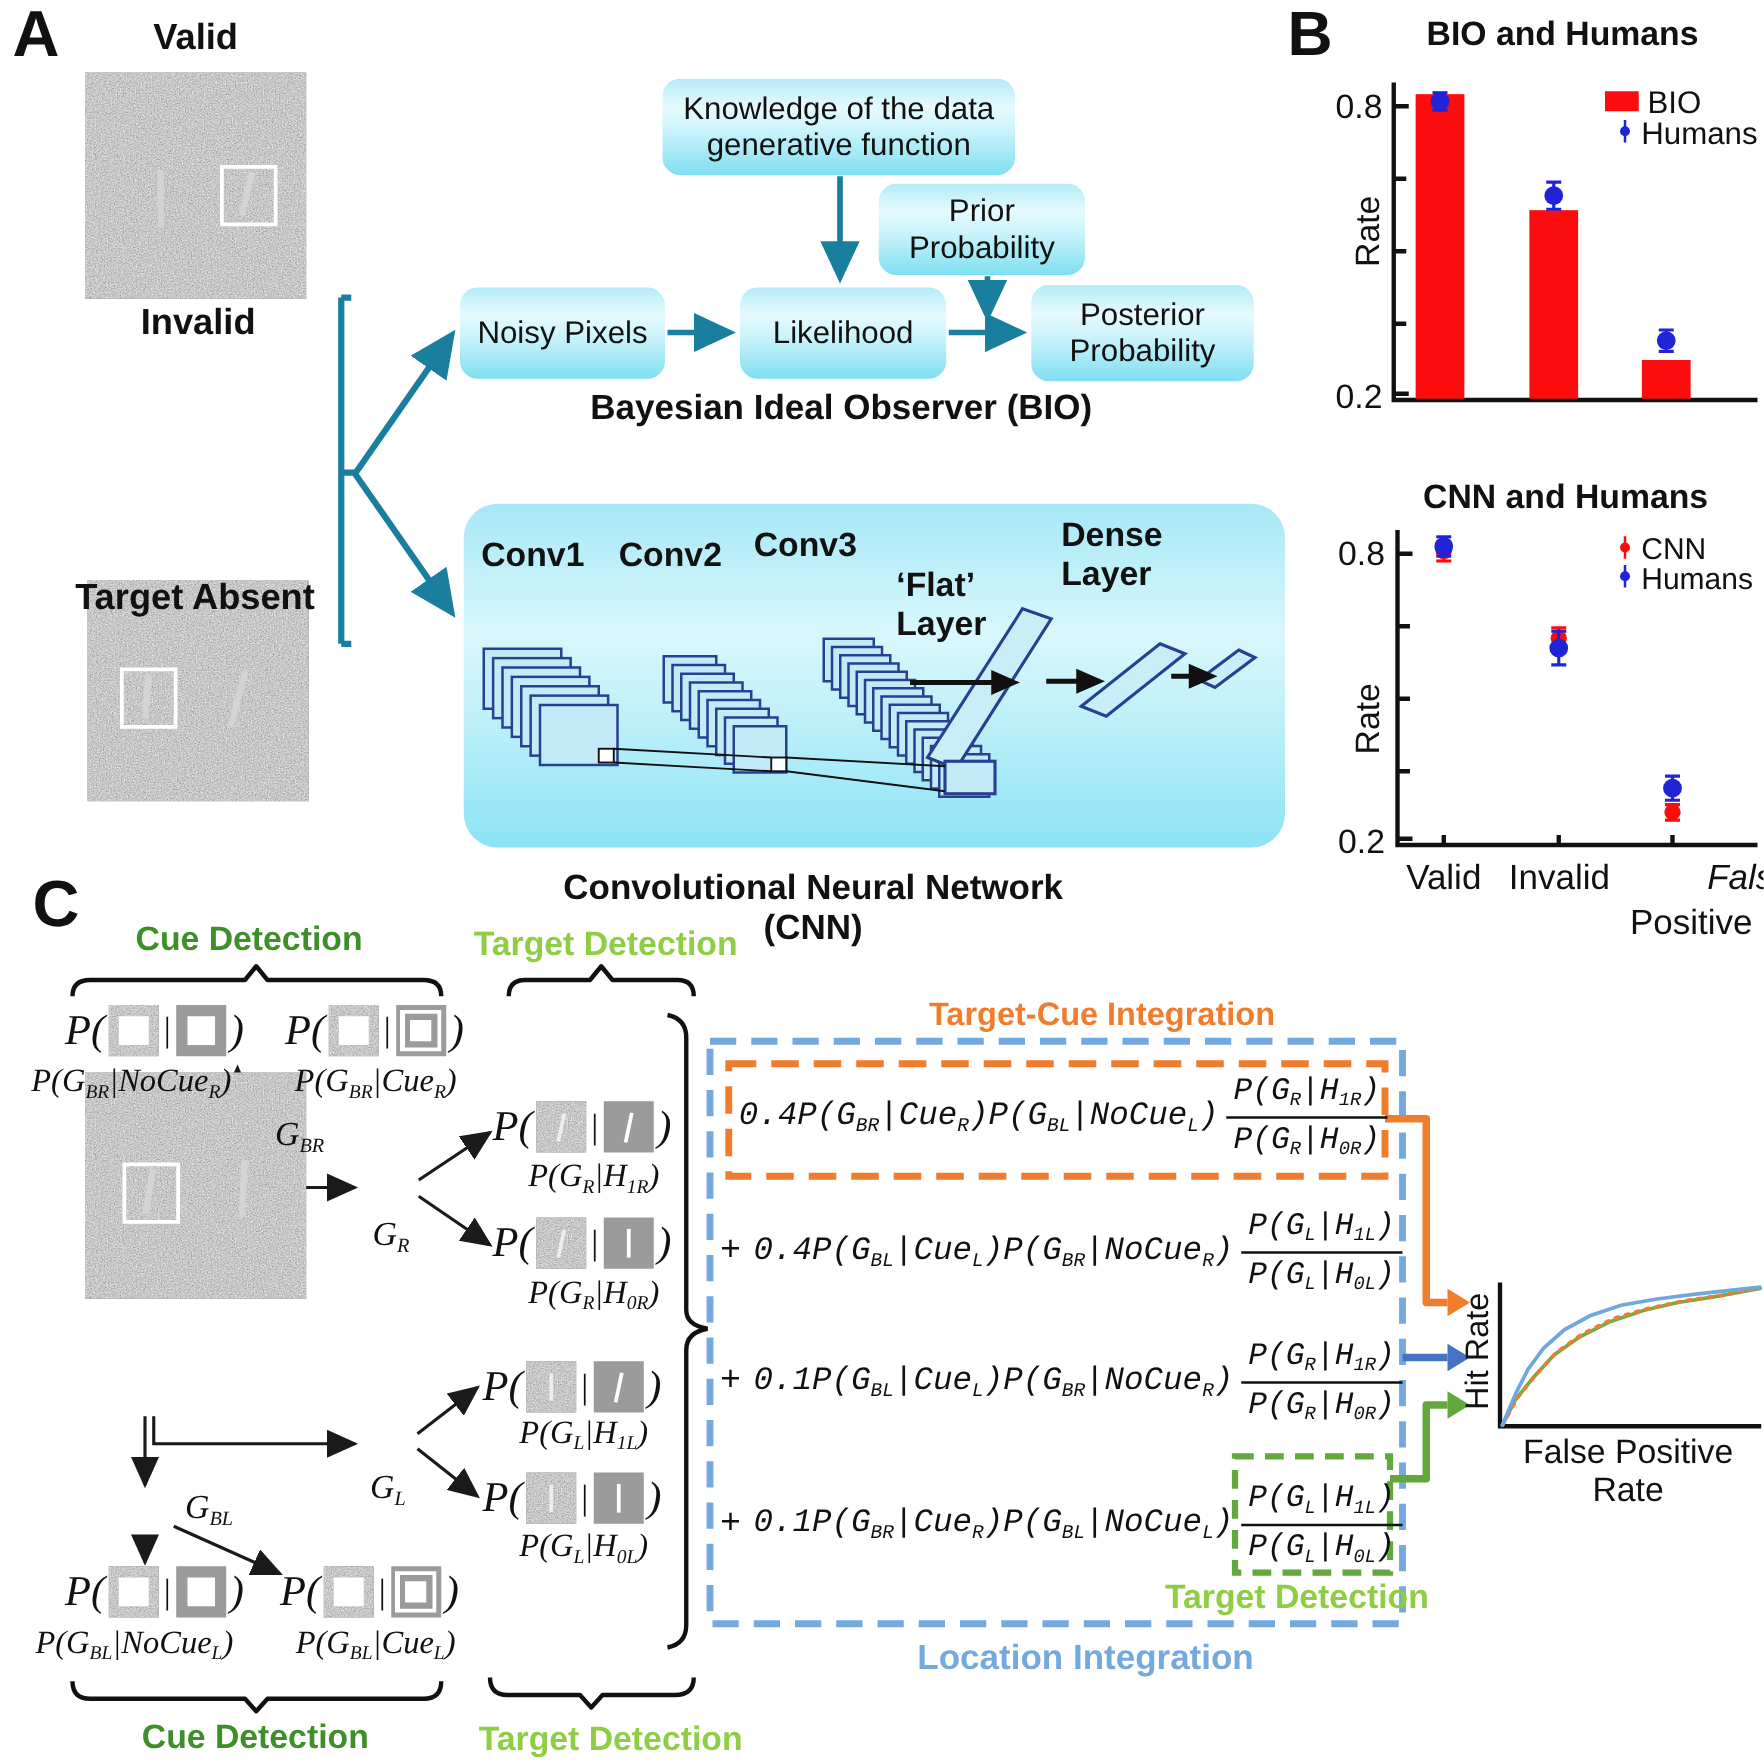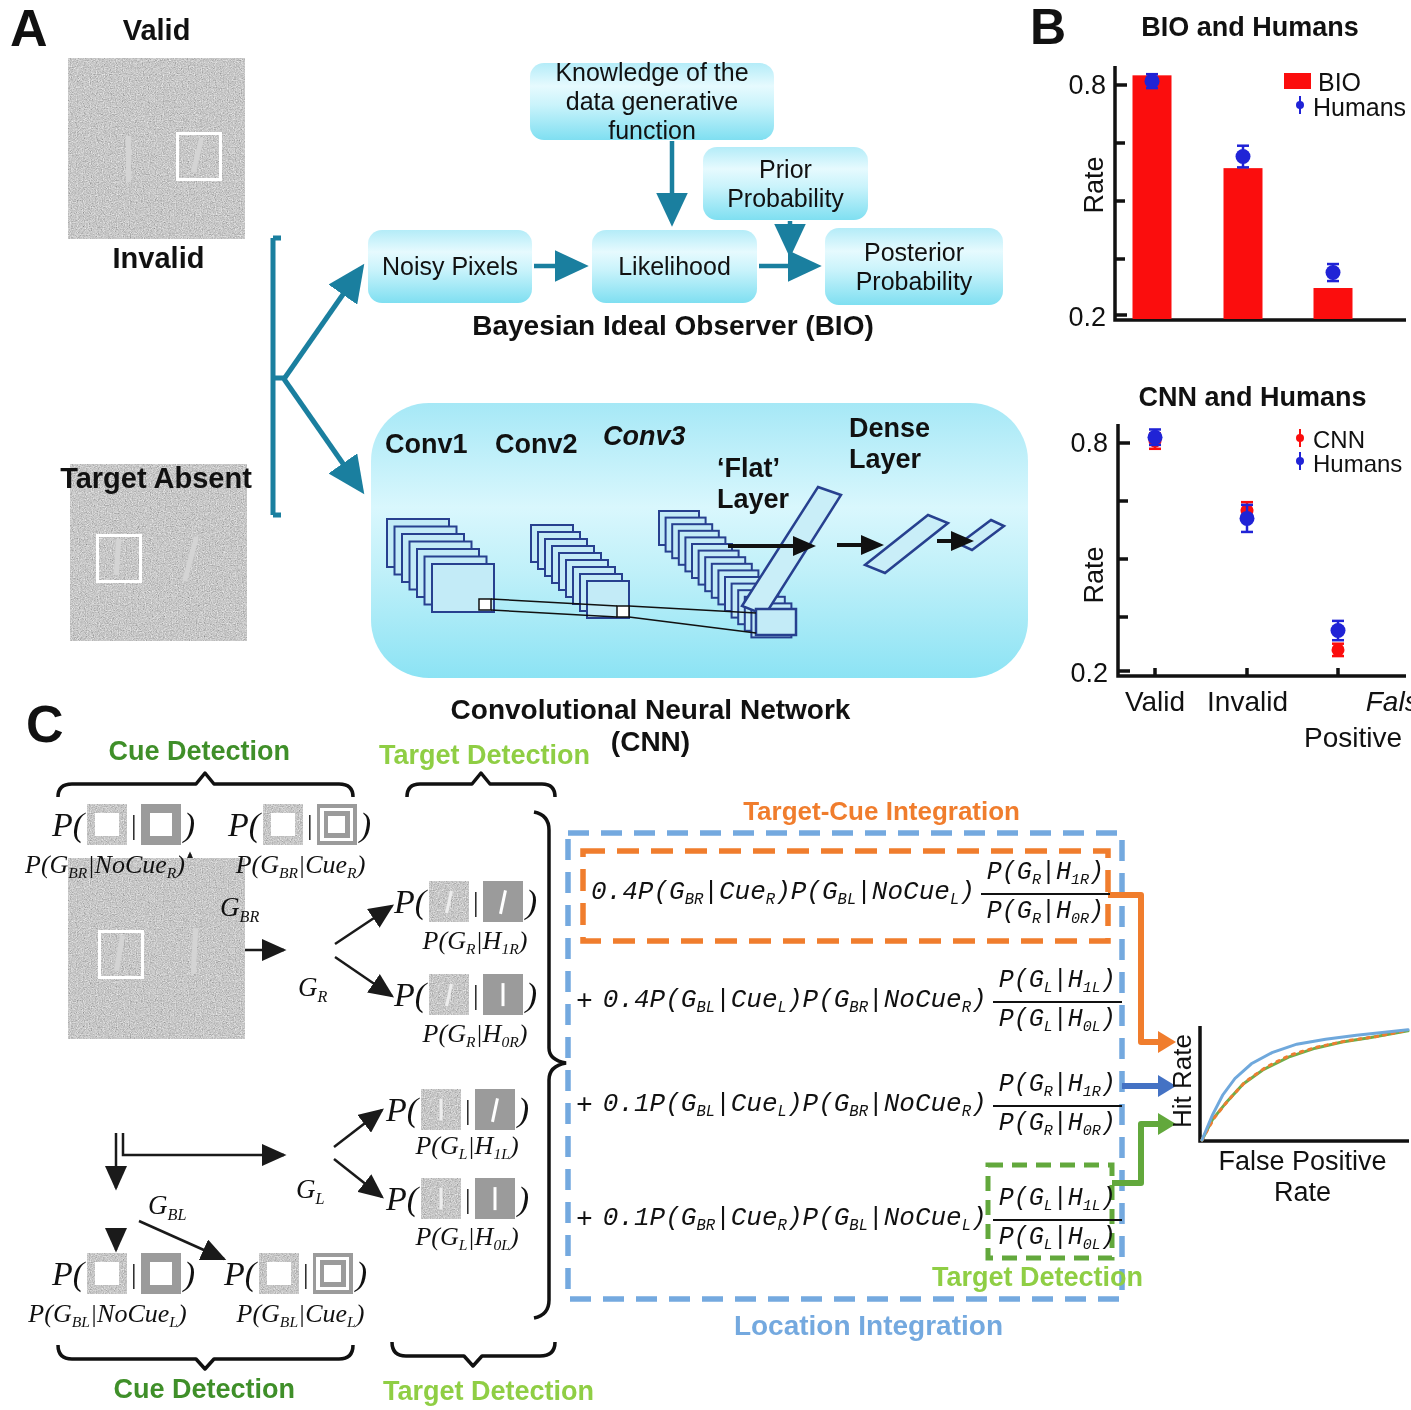"Knowledge of the data generative" div.abs { width: 244px -> 282px }
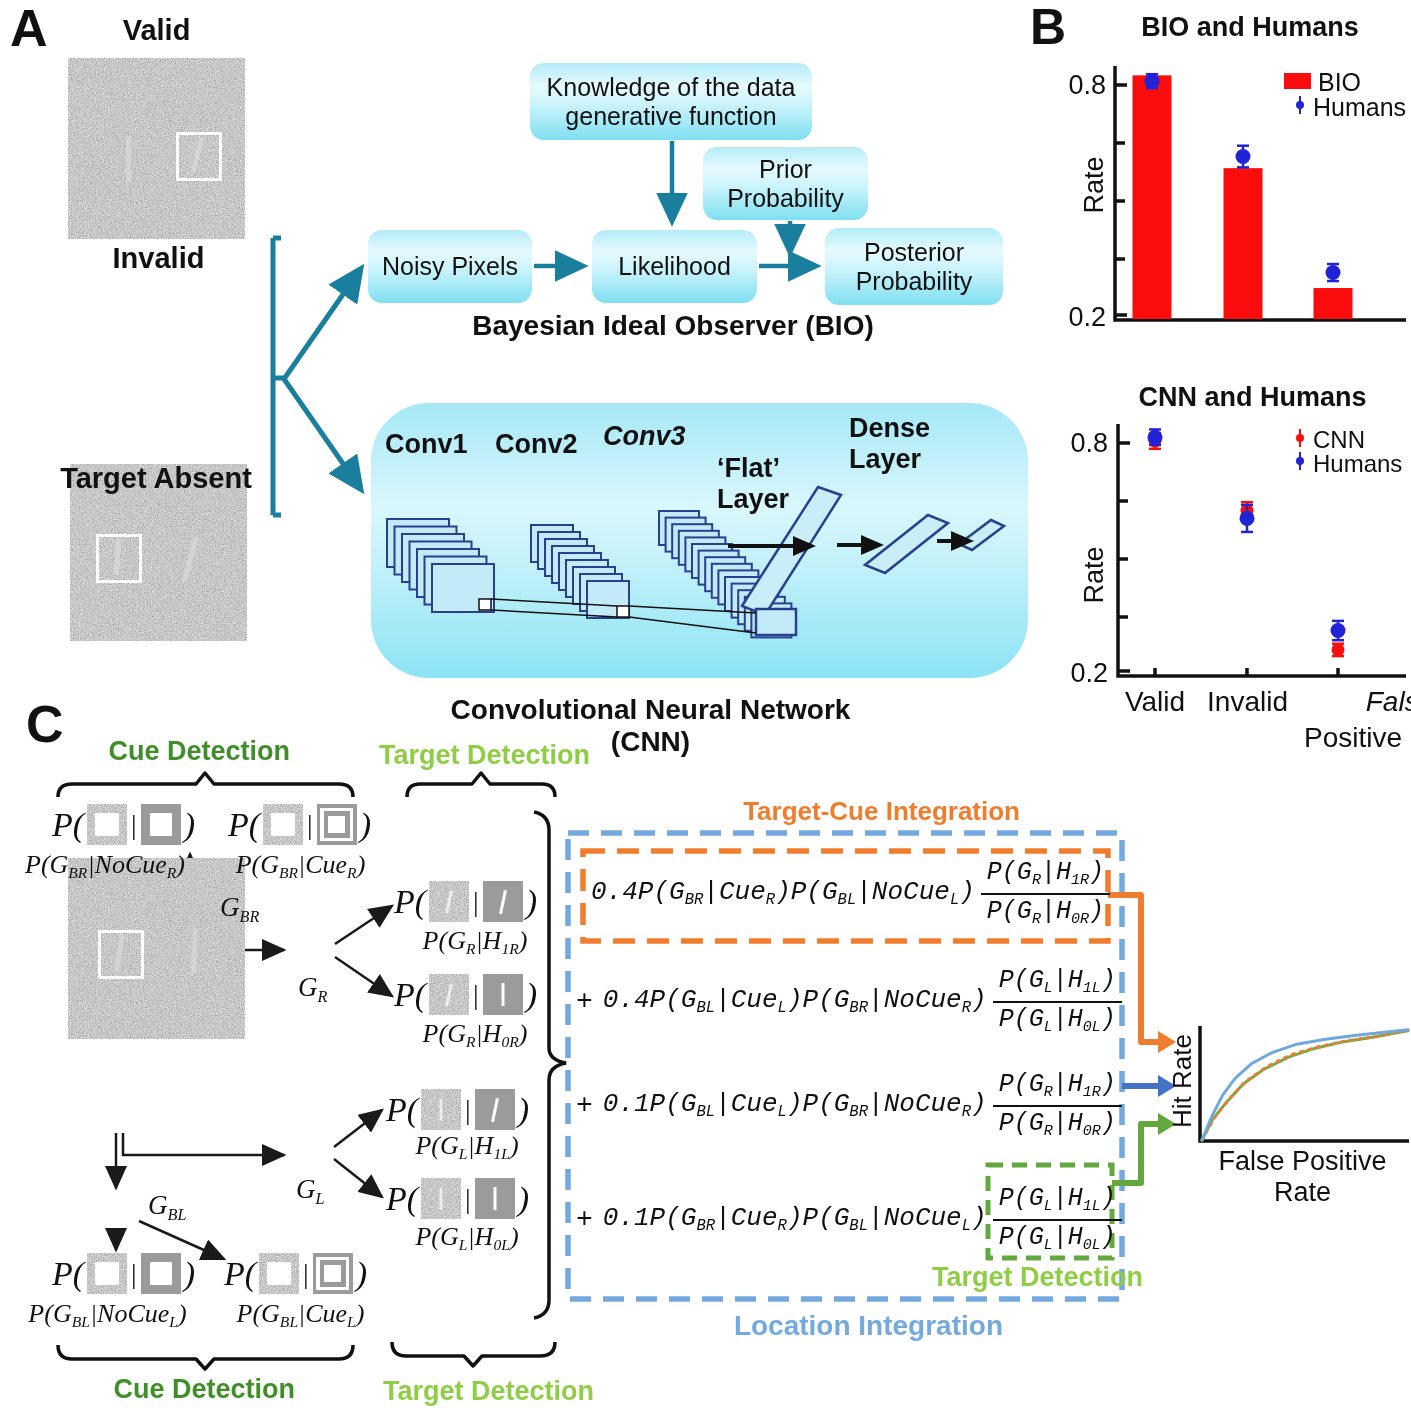"Conv1" div.abs { border-radius: none -> 27px }
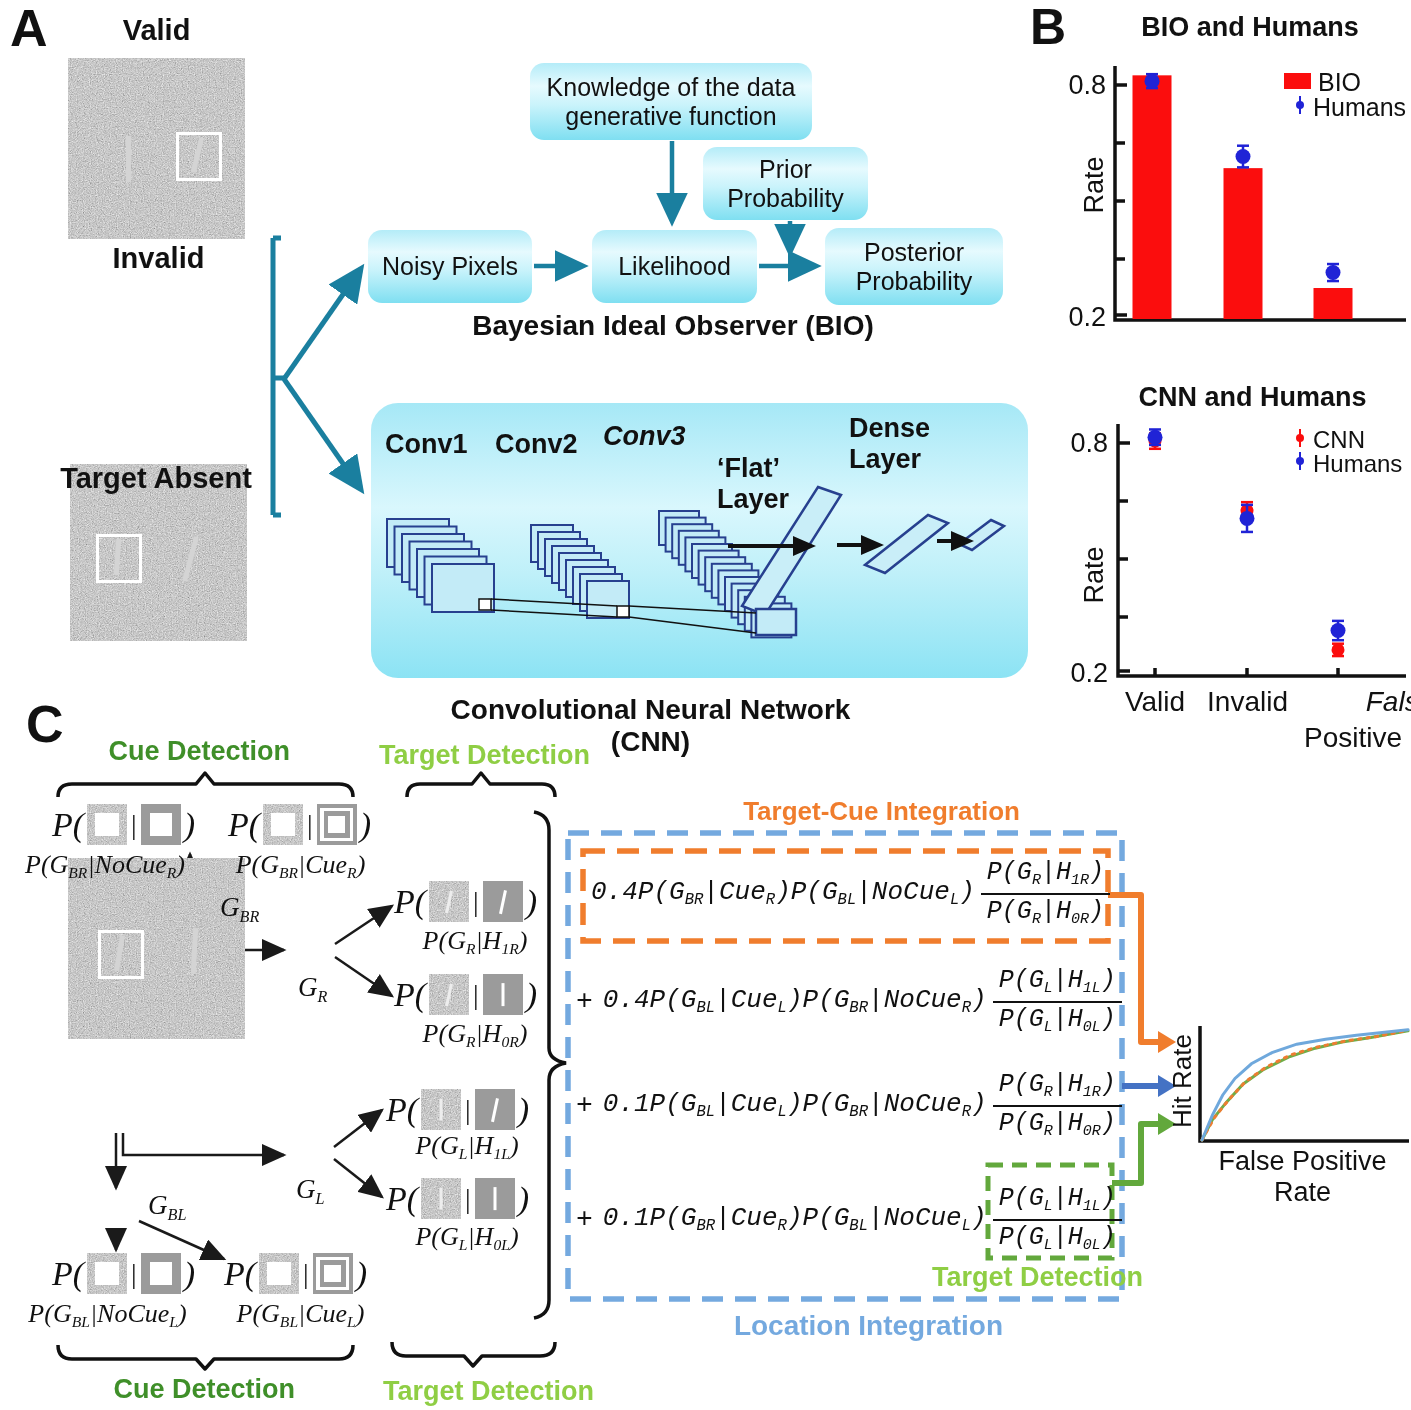"Conv3" div.abs { font-style: italic -> none }
